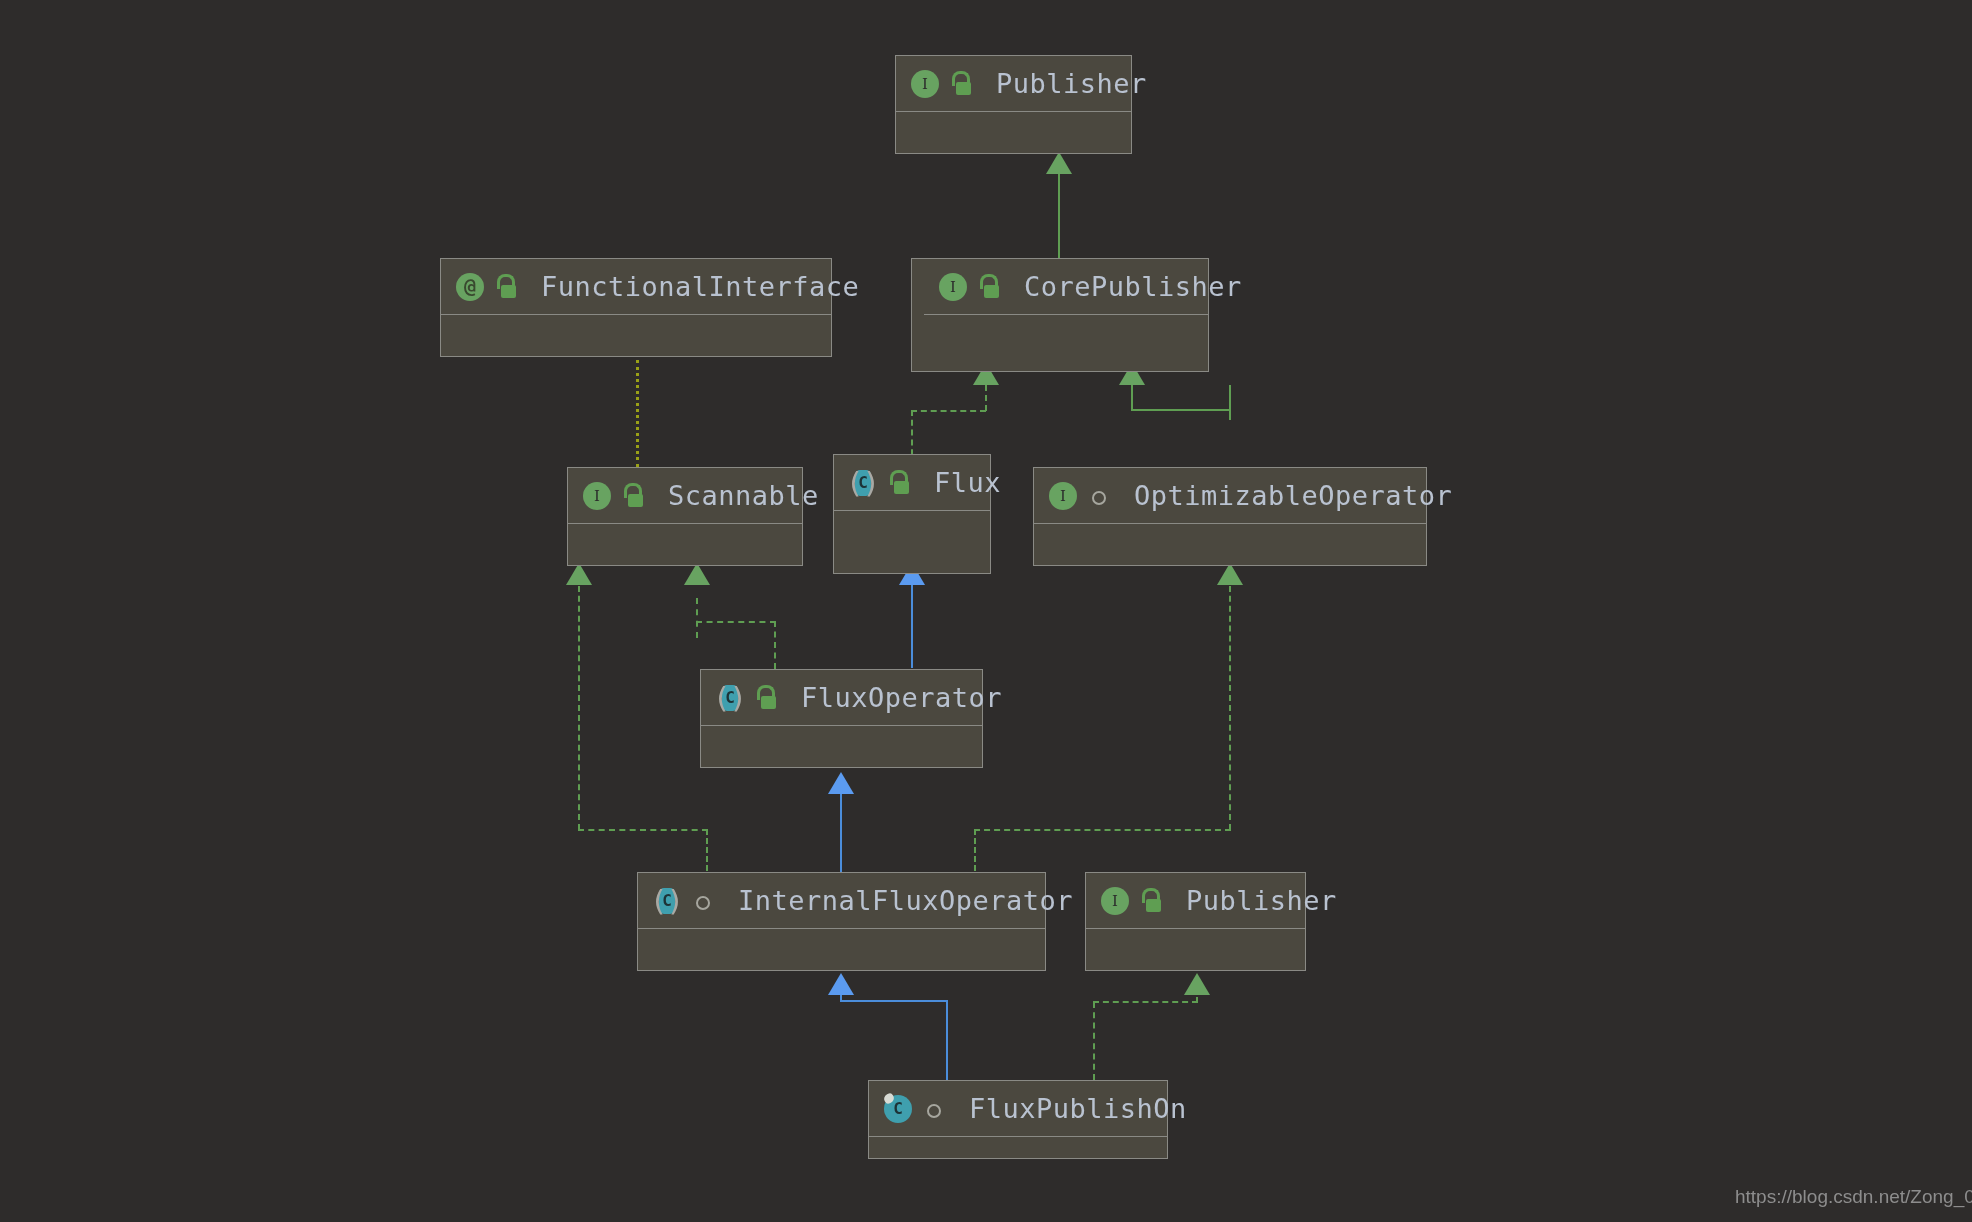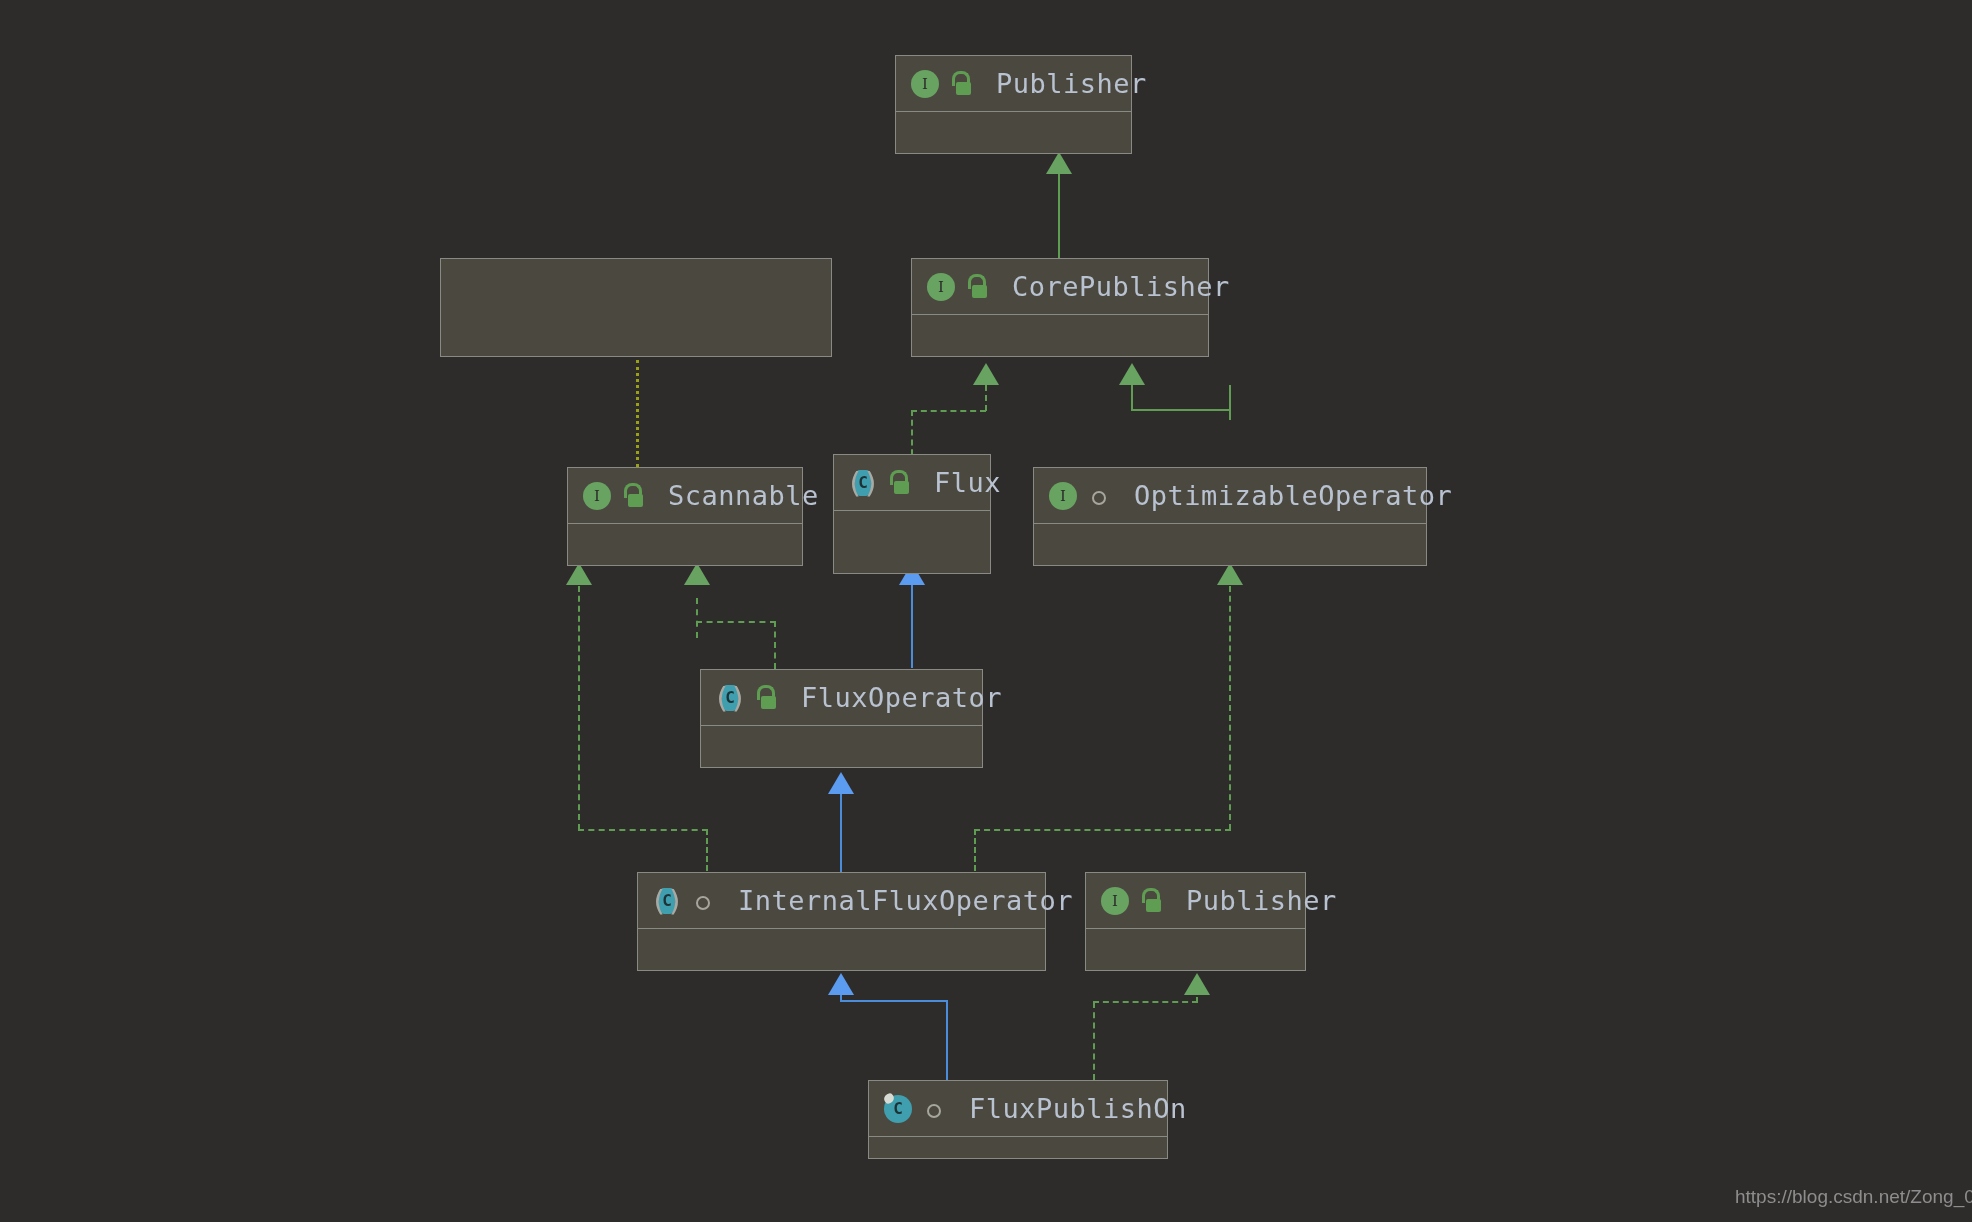"FunctionalInterface" div.node-header { html: none -> <div> <span></span> <span> <span></span> <span></span> </span> <span>FunctionalInterface</span> </div> }
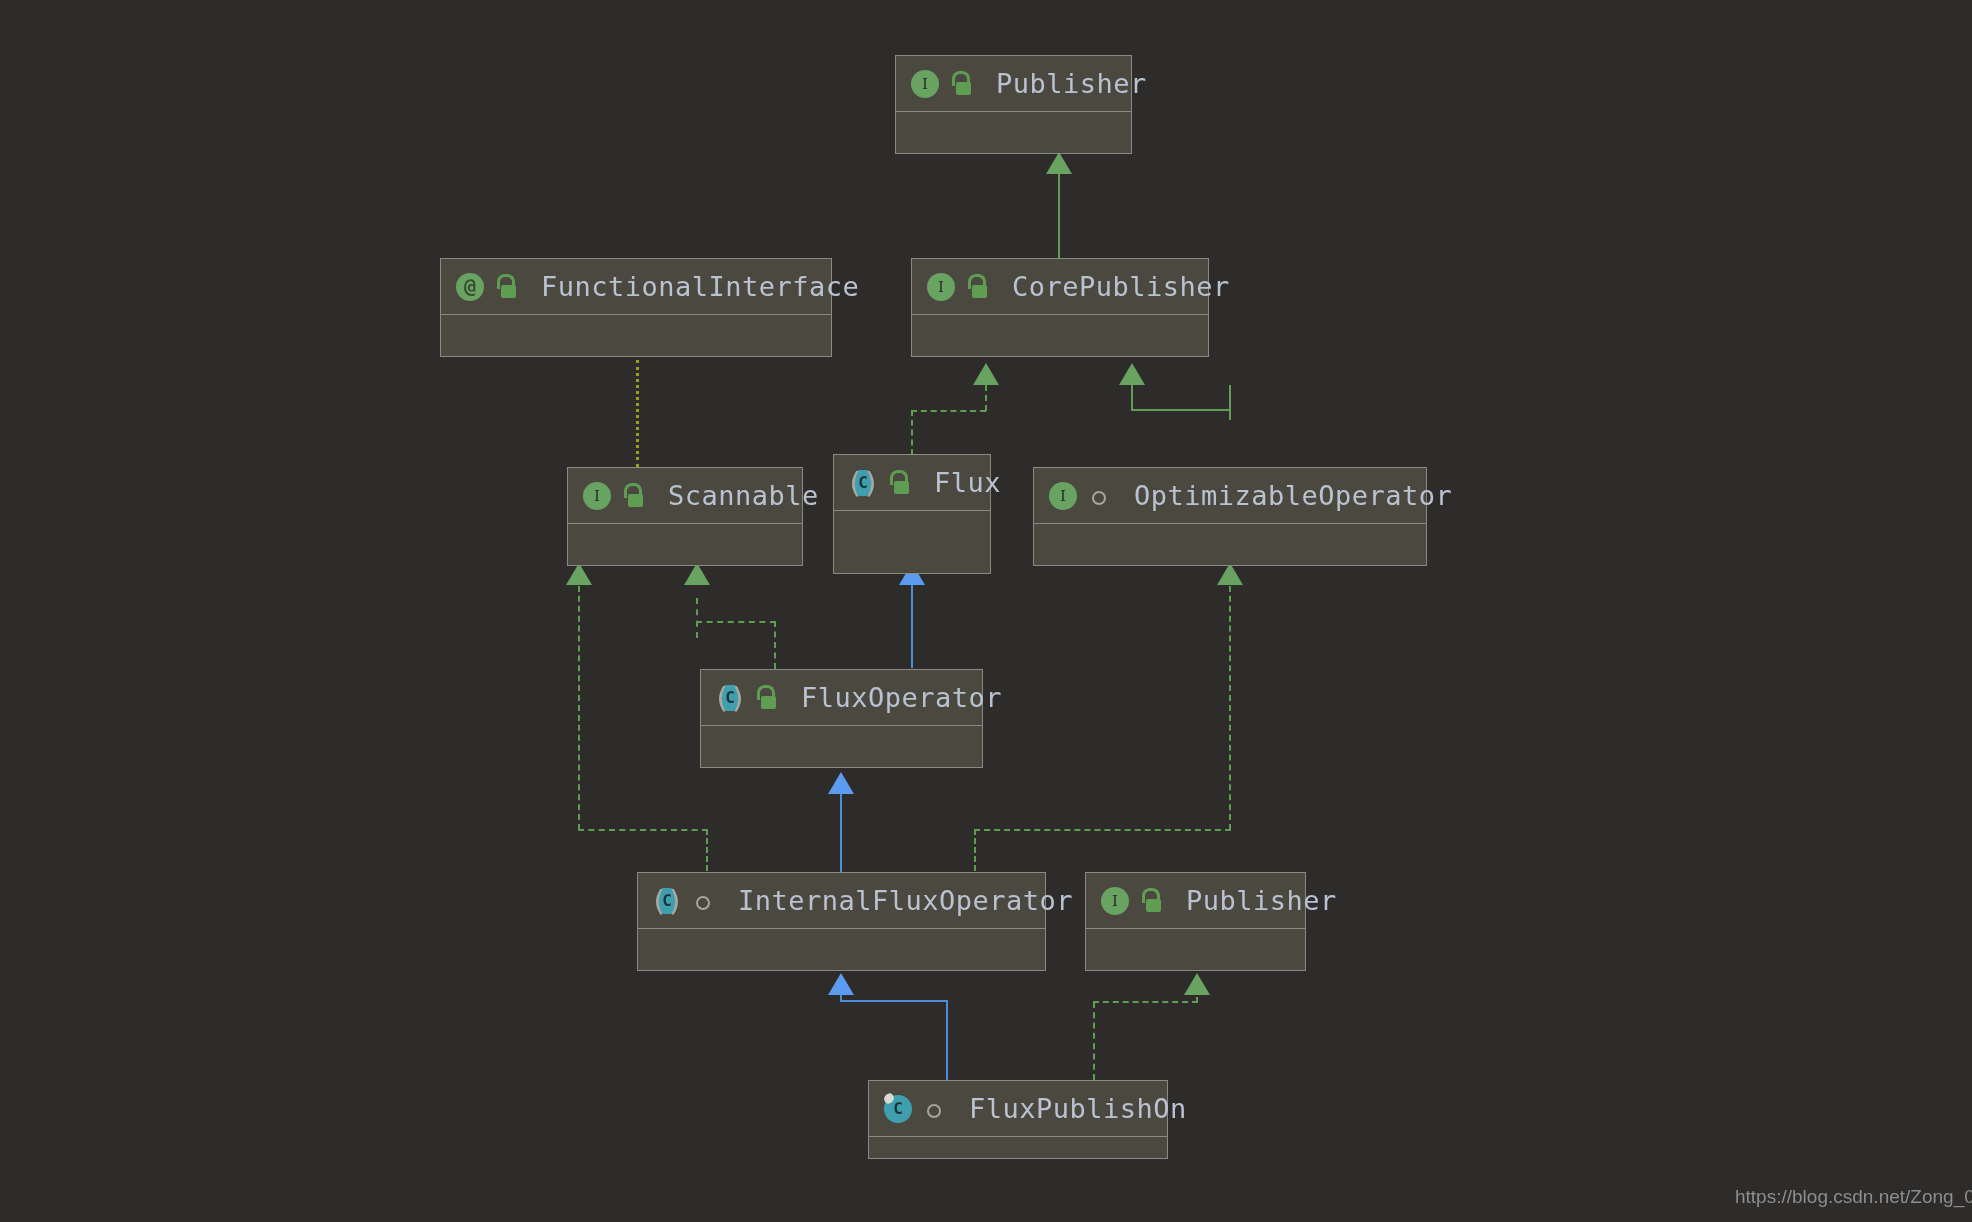"CorePublisher" div.node { height: 99px -> 114px; padding-left: none -> 12px }
